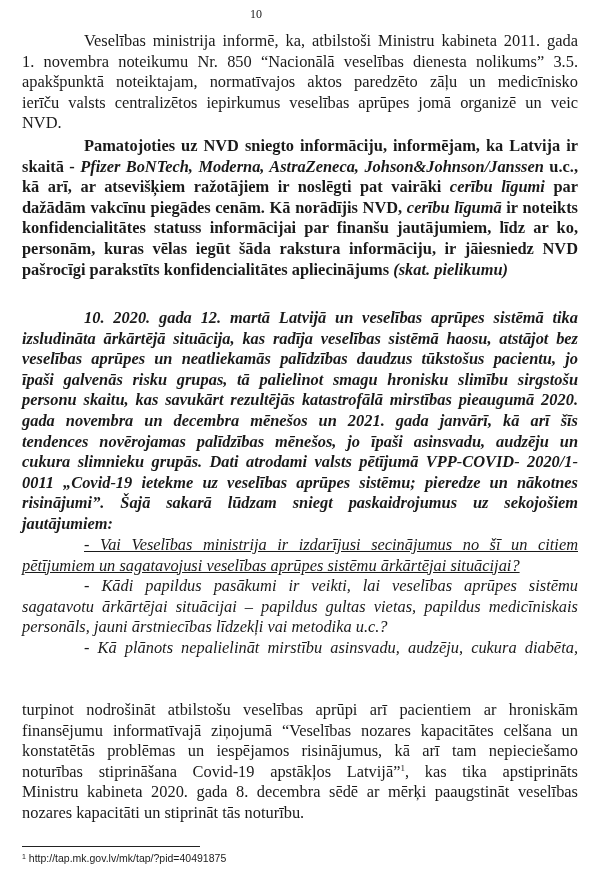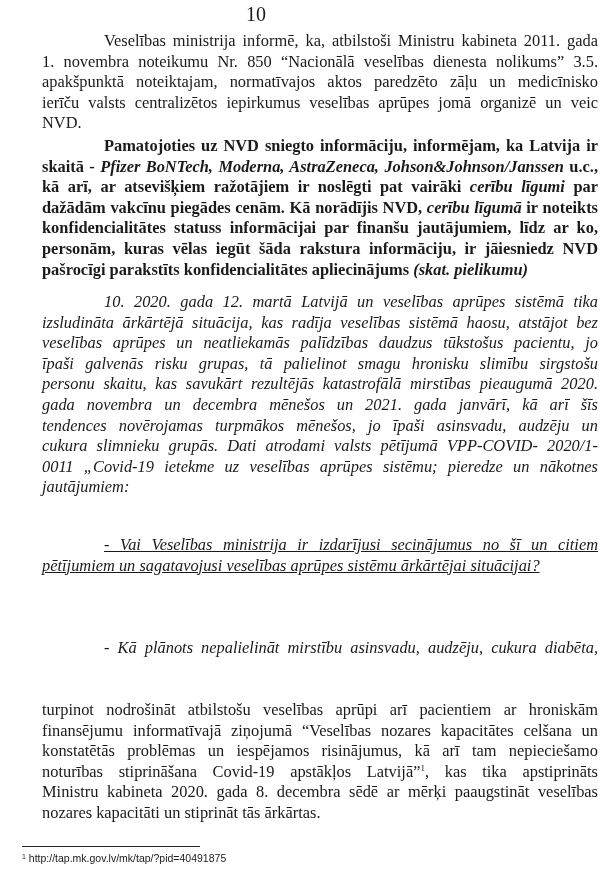"10" .page-number { font-size: 20px -> 12px }
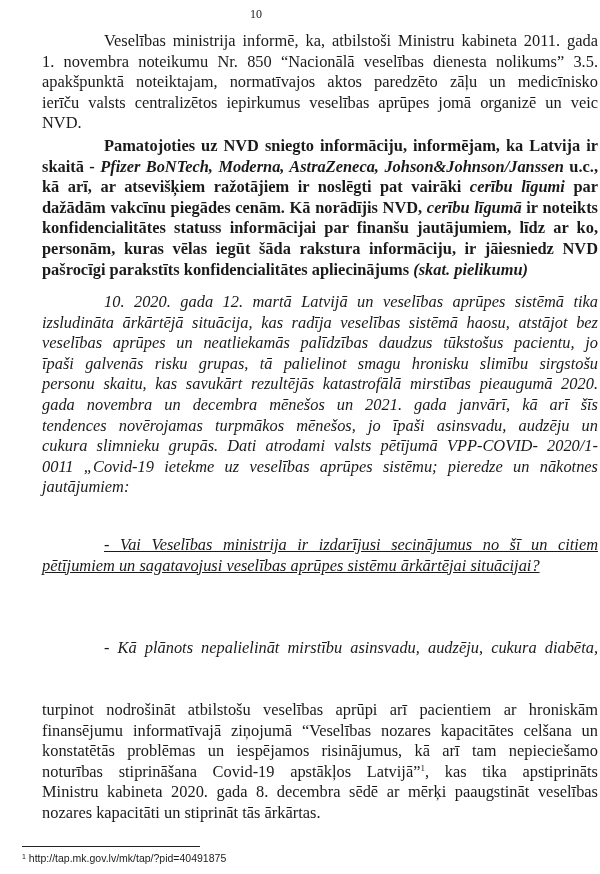"Veselības ministrija informē, ka," .para { margin-left: 20px -> none }
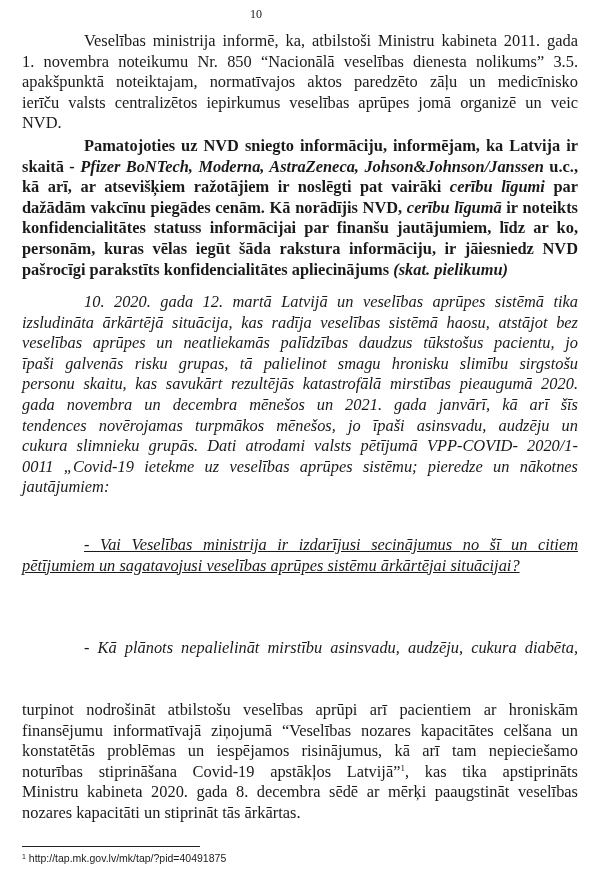"10. 2020. gada 12. martā" div.para { font-weight: none -> bold; top: 292px -> 308px }
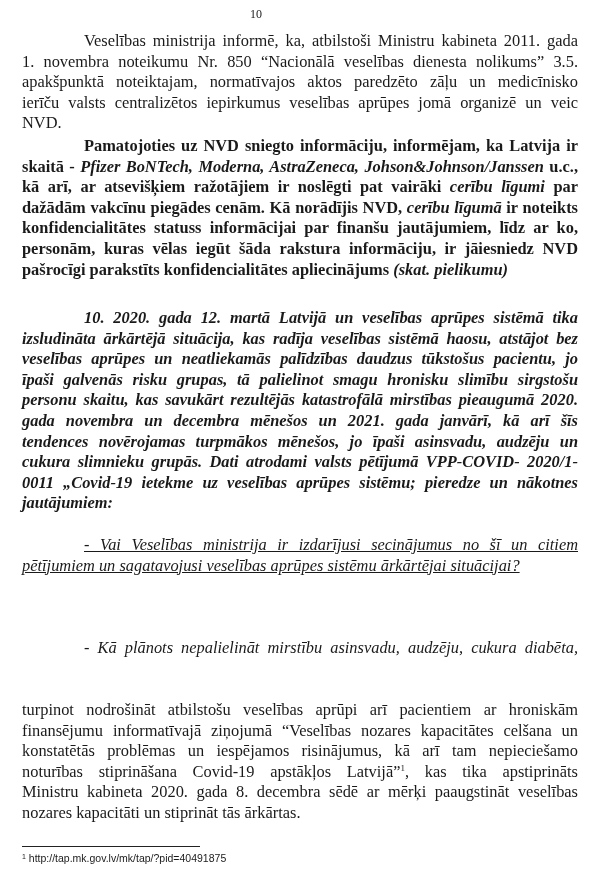"tendences novērojamas turpmākos mēnešos," span.line { text: turpmākos -> palīdzības }
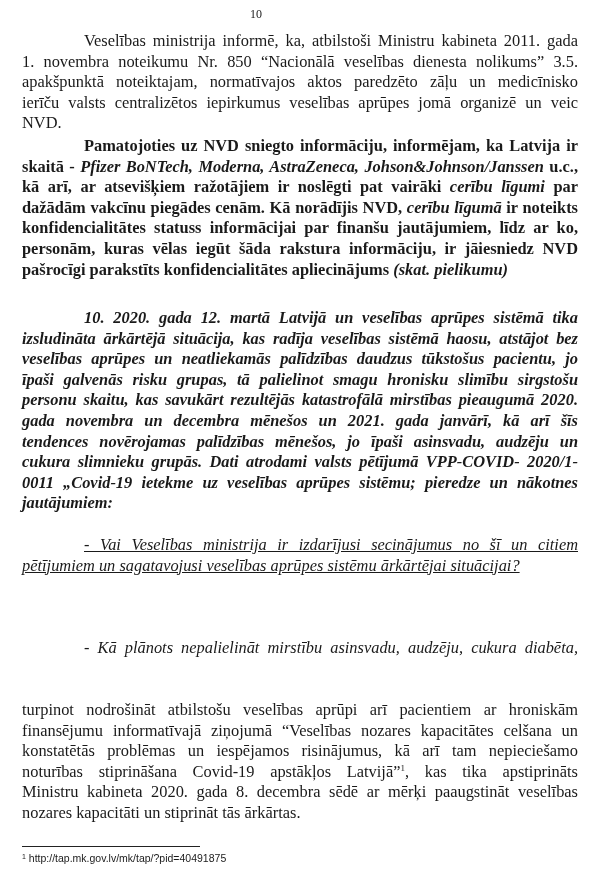"risinājumi”. Šajā sakarā lūdzam sniegt" span.line { html: none -> <span>risinājumi”. Šajā sakarā lūdzam sniegt paskaidrojumus uz sekojošiem</span> }
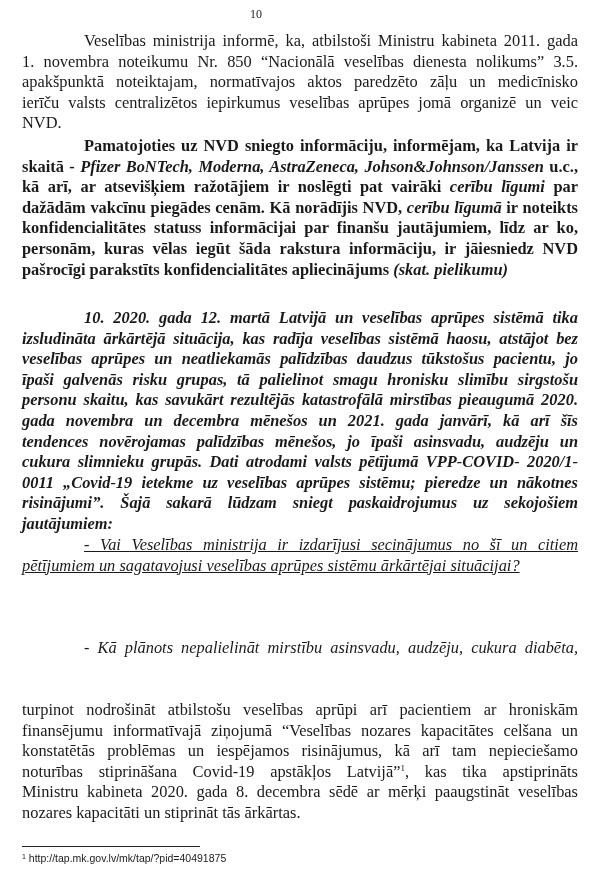"- Kādi papildus pasākumi ir" div.para { html: none -> <div> <span>- Kādi papildus pasākumi ir veikti, lai veselības aprūpes sistēmu</span> <span>sagatavotu ārkārtējai situācijai – papildus gultas vietas, papildus medicīniskais</span> <span>personāls, jauni ārstniecības līdzekļi vai metodika u.c.?</span> </div> }
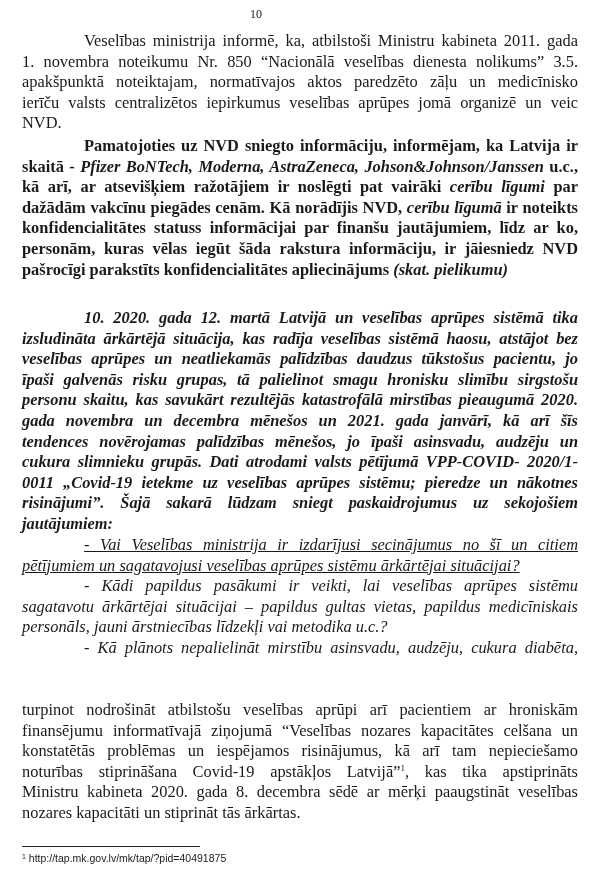"nozares kapacitāti un stiprināt tās" span.line { text: ārkārtas -> noturību }
